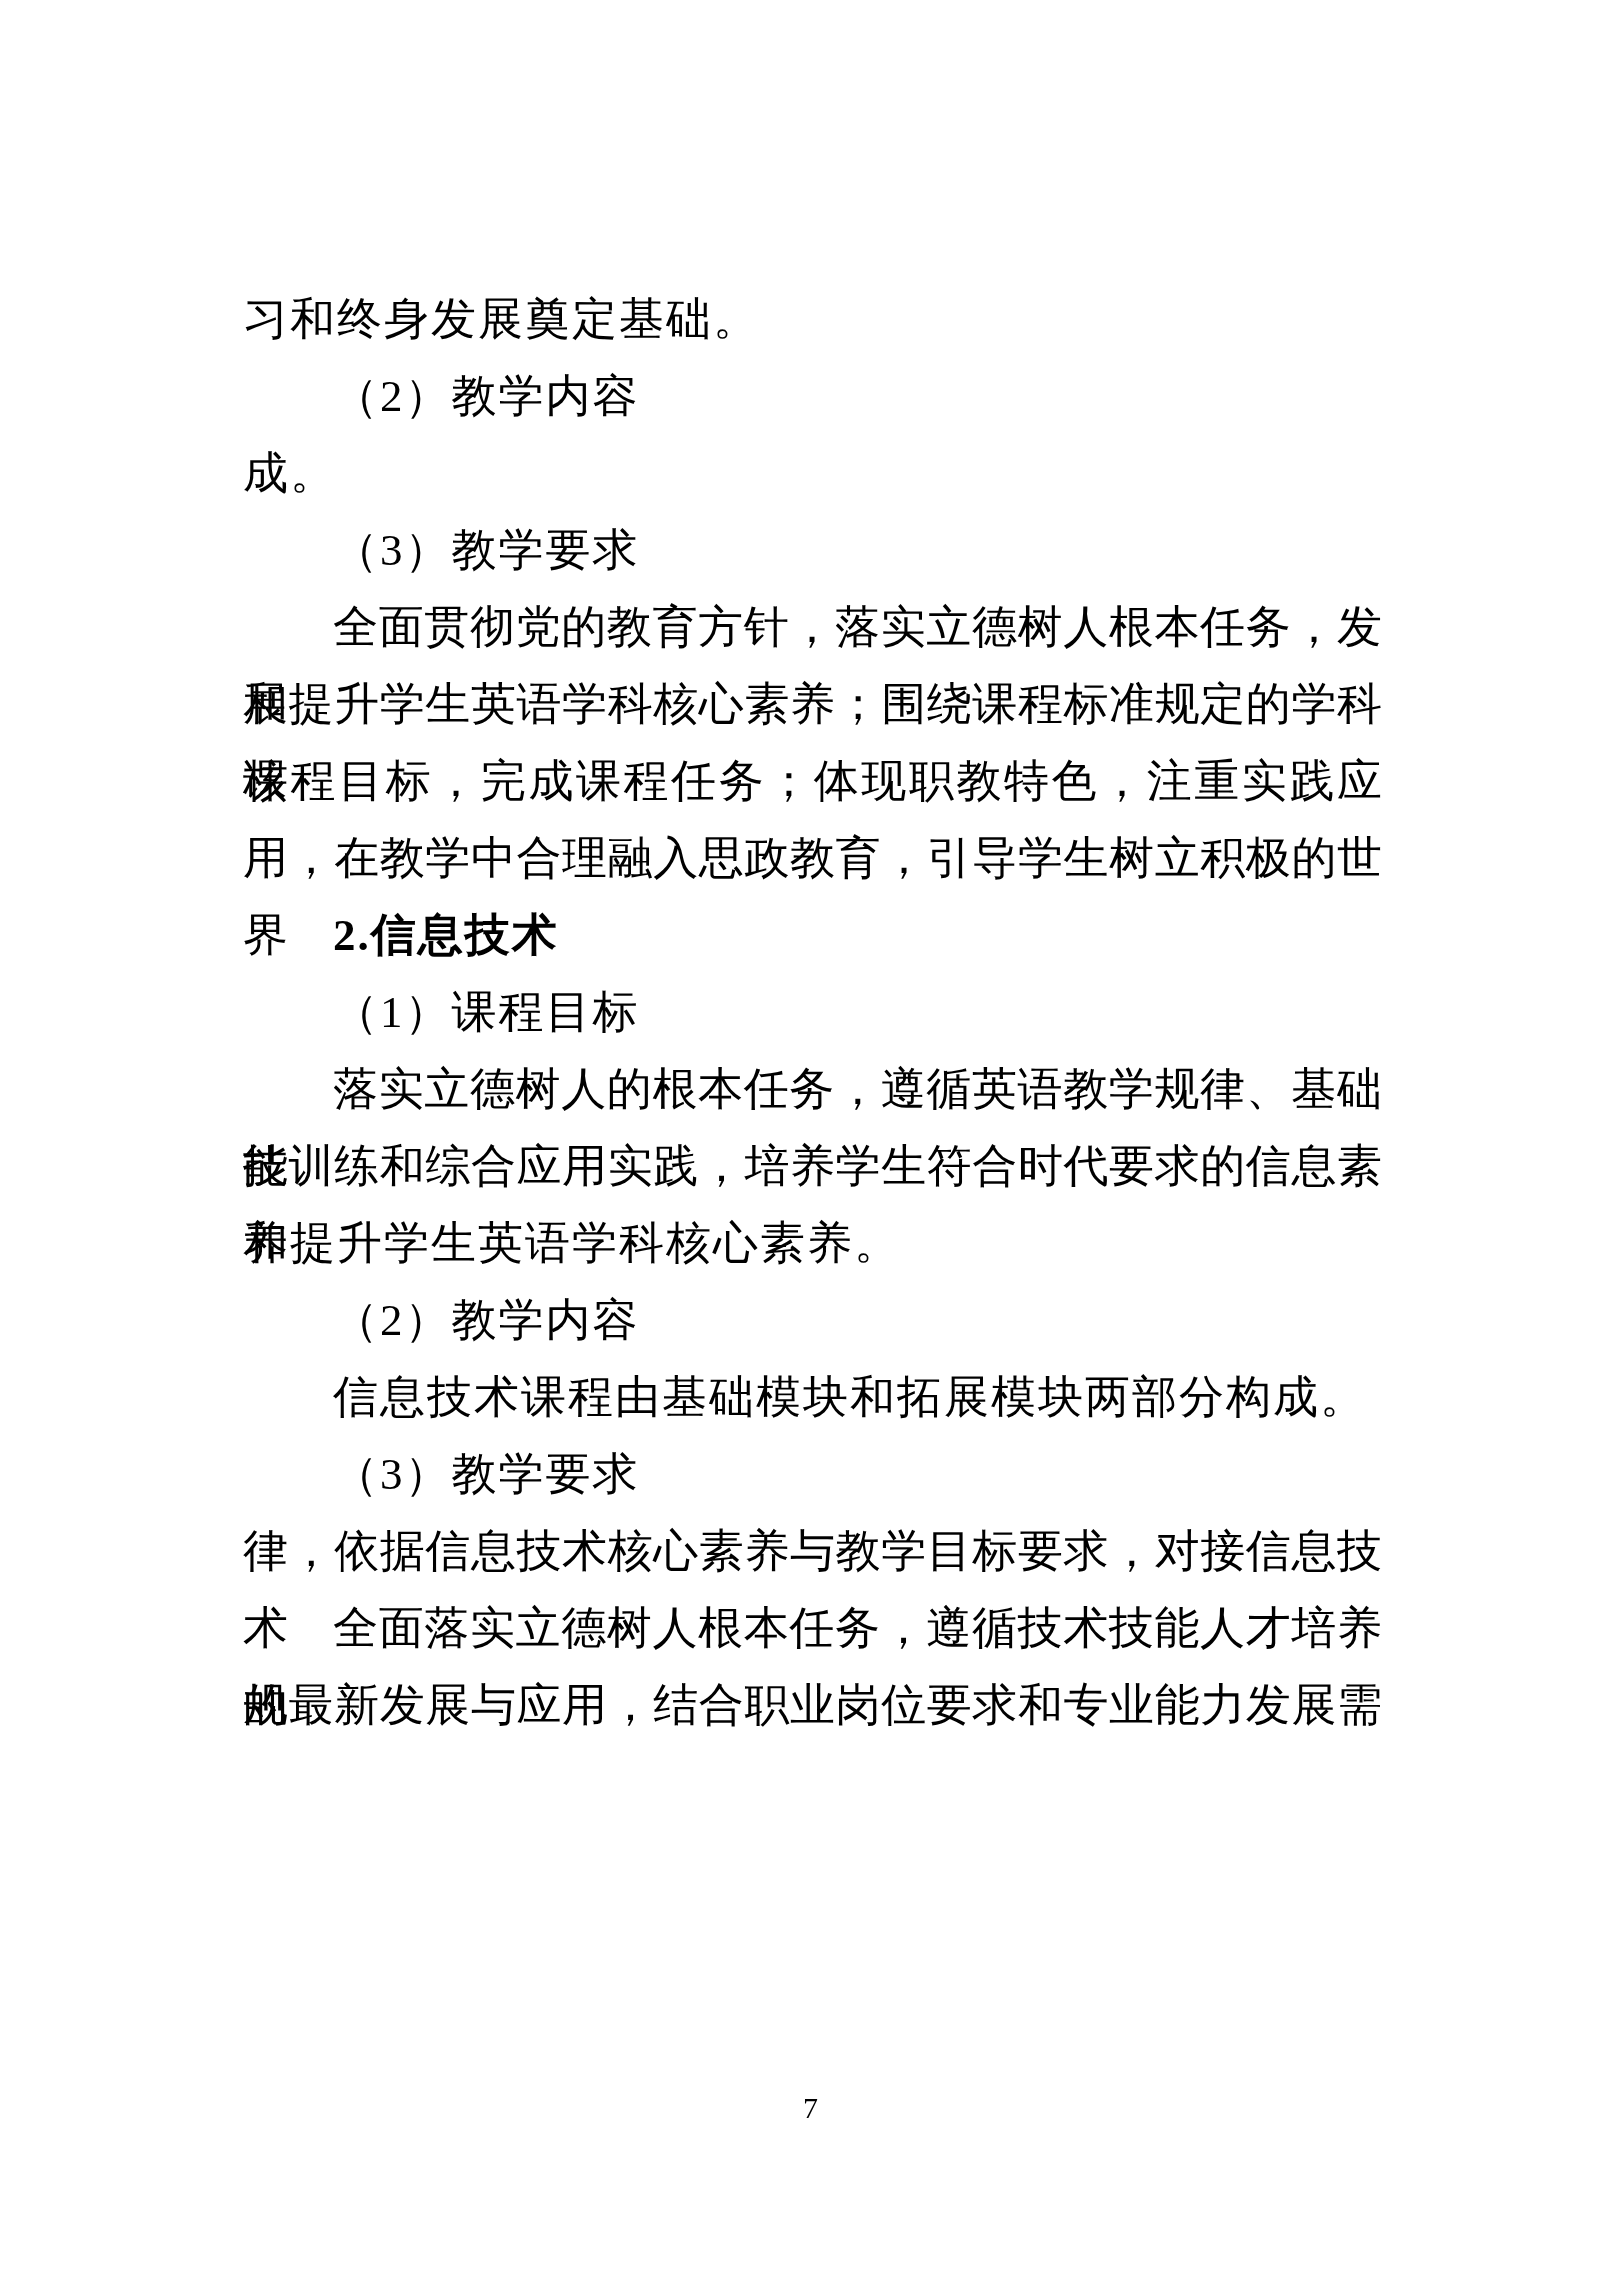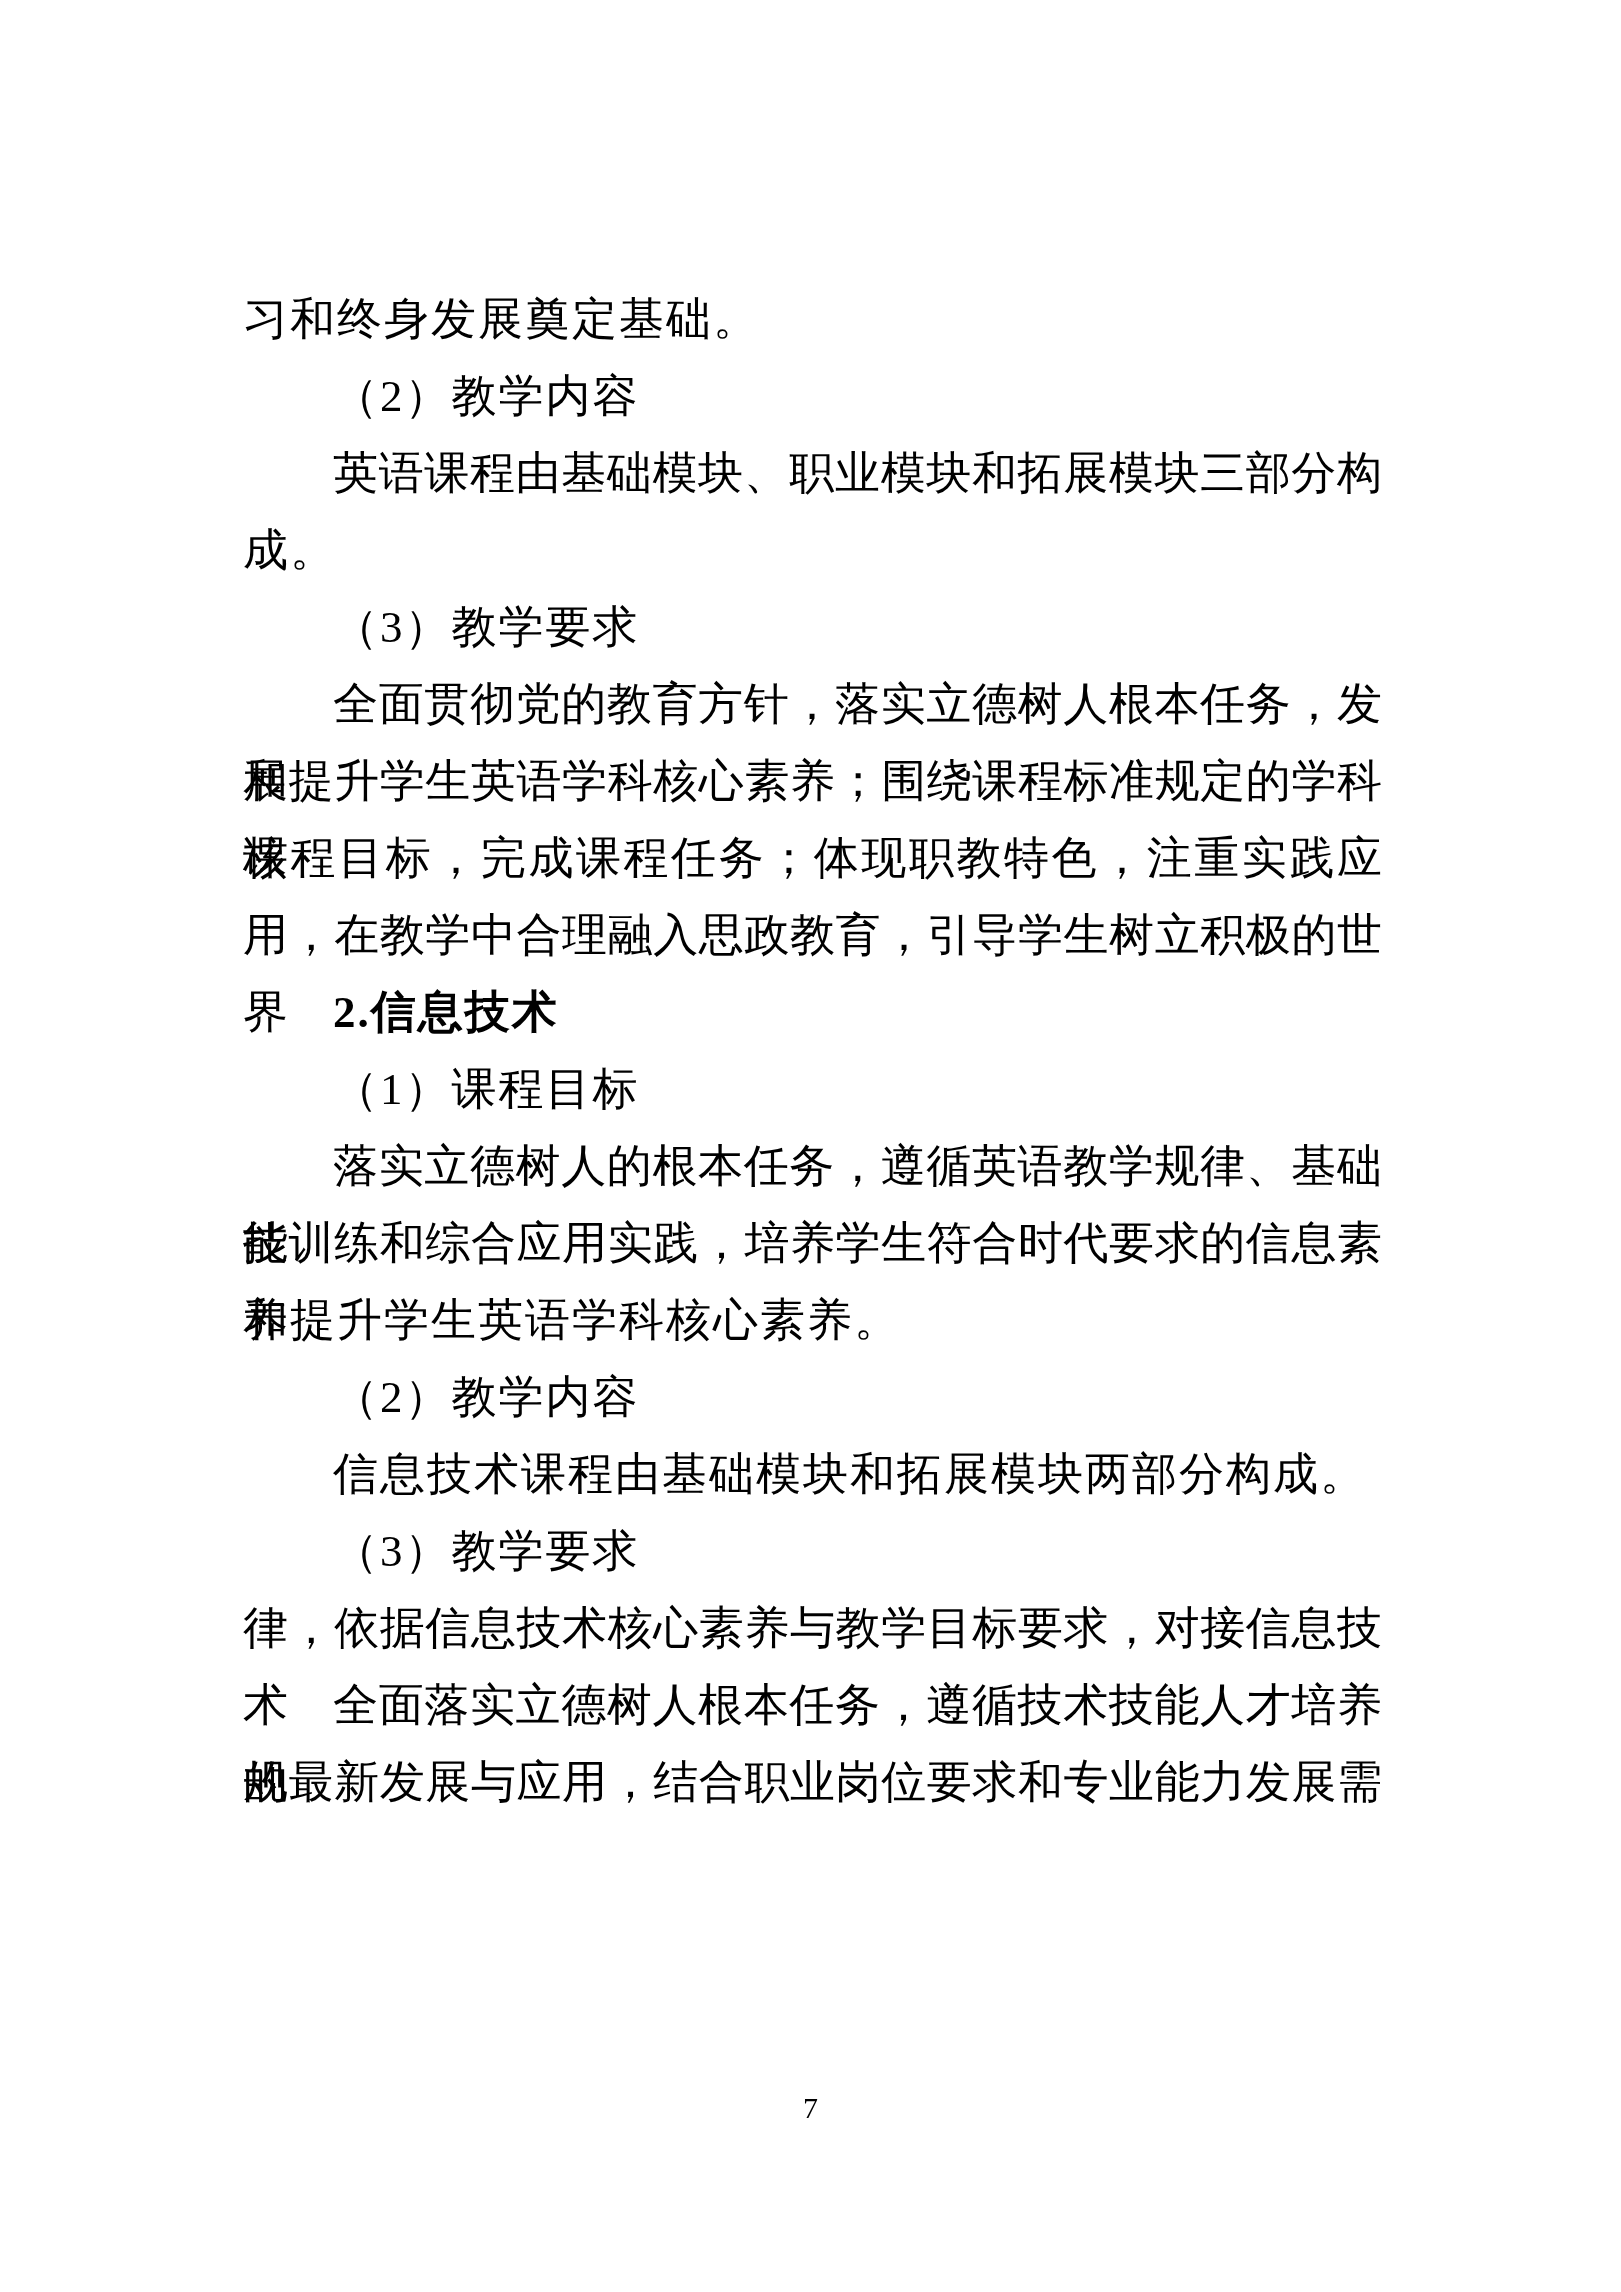"英语课程由基础模块、职业模块和拓展模块三部分构" div.line { html: <div>英语课程由基础模块、职业模块和拓展模块三部分构</div> -> none }
